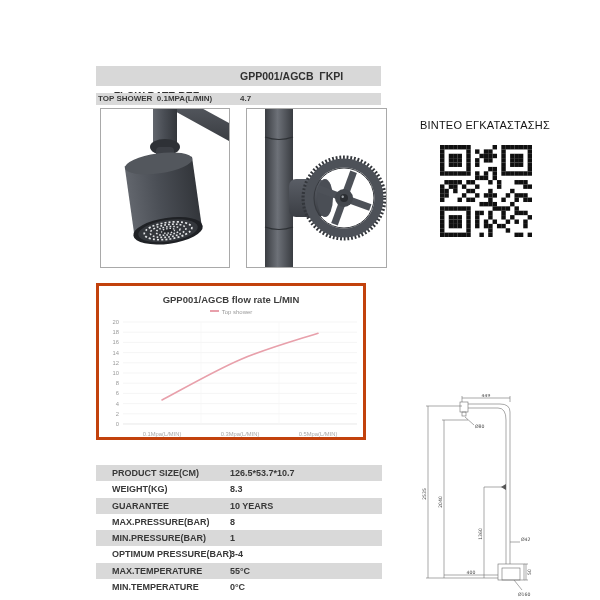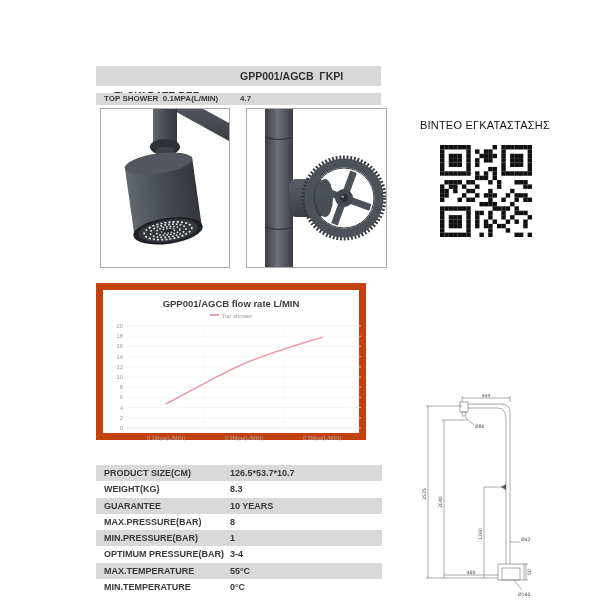"TOP SHOWER 0.1MPA(L/MIN)" .flow-rows .tlabel { padding-left: 8px -> 2px }
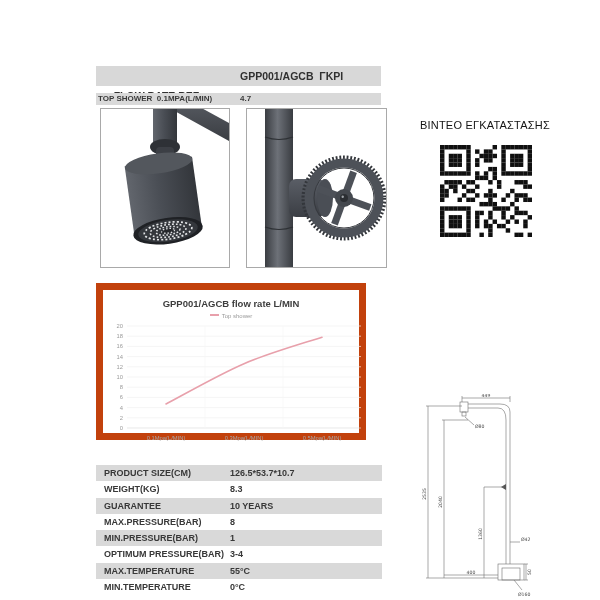"GPP001/AGCB flow rate L/MIN" .chart-box { border: 7px solid #c2410c -> 3px solid #c2410c }
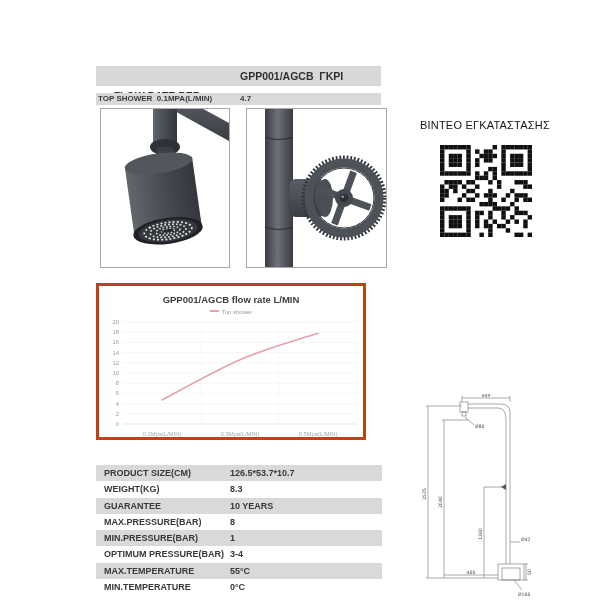"PRODUCT SIZE(CM)" .spec-table .tlabel { padding-left: 8px -> 16px }
